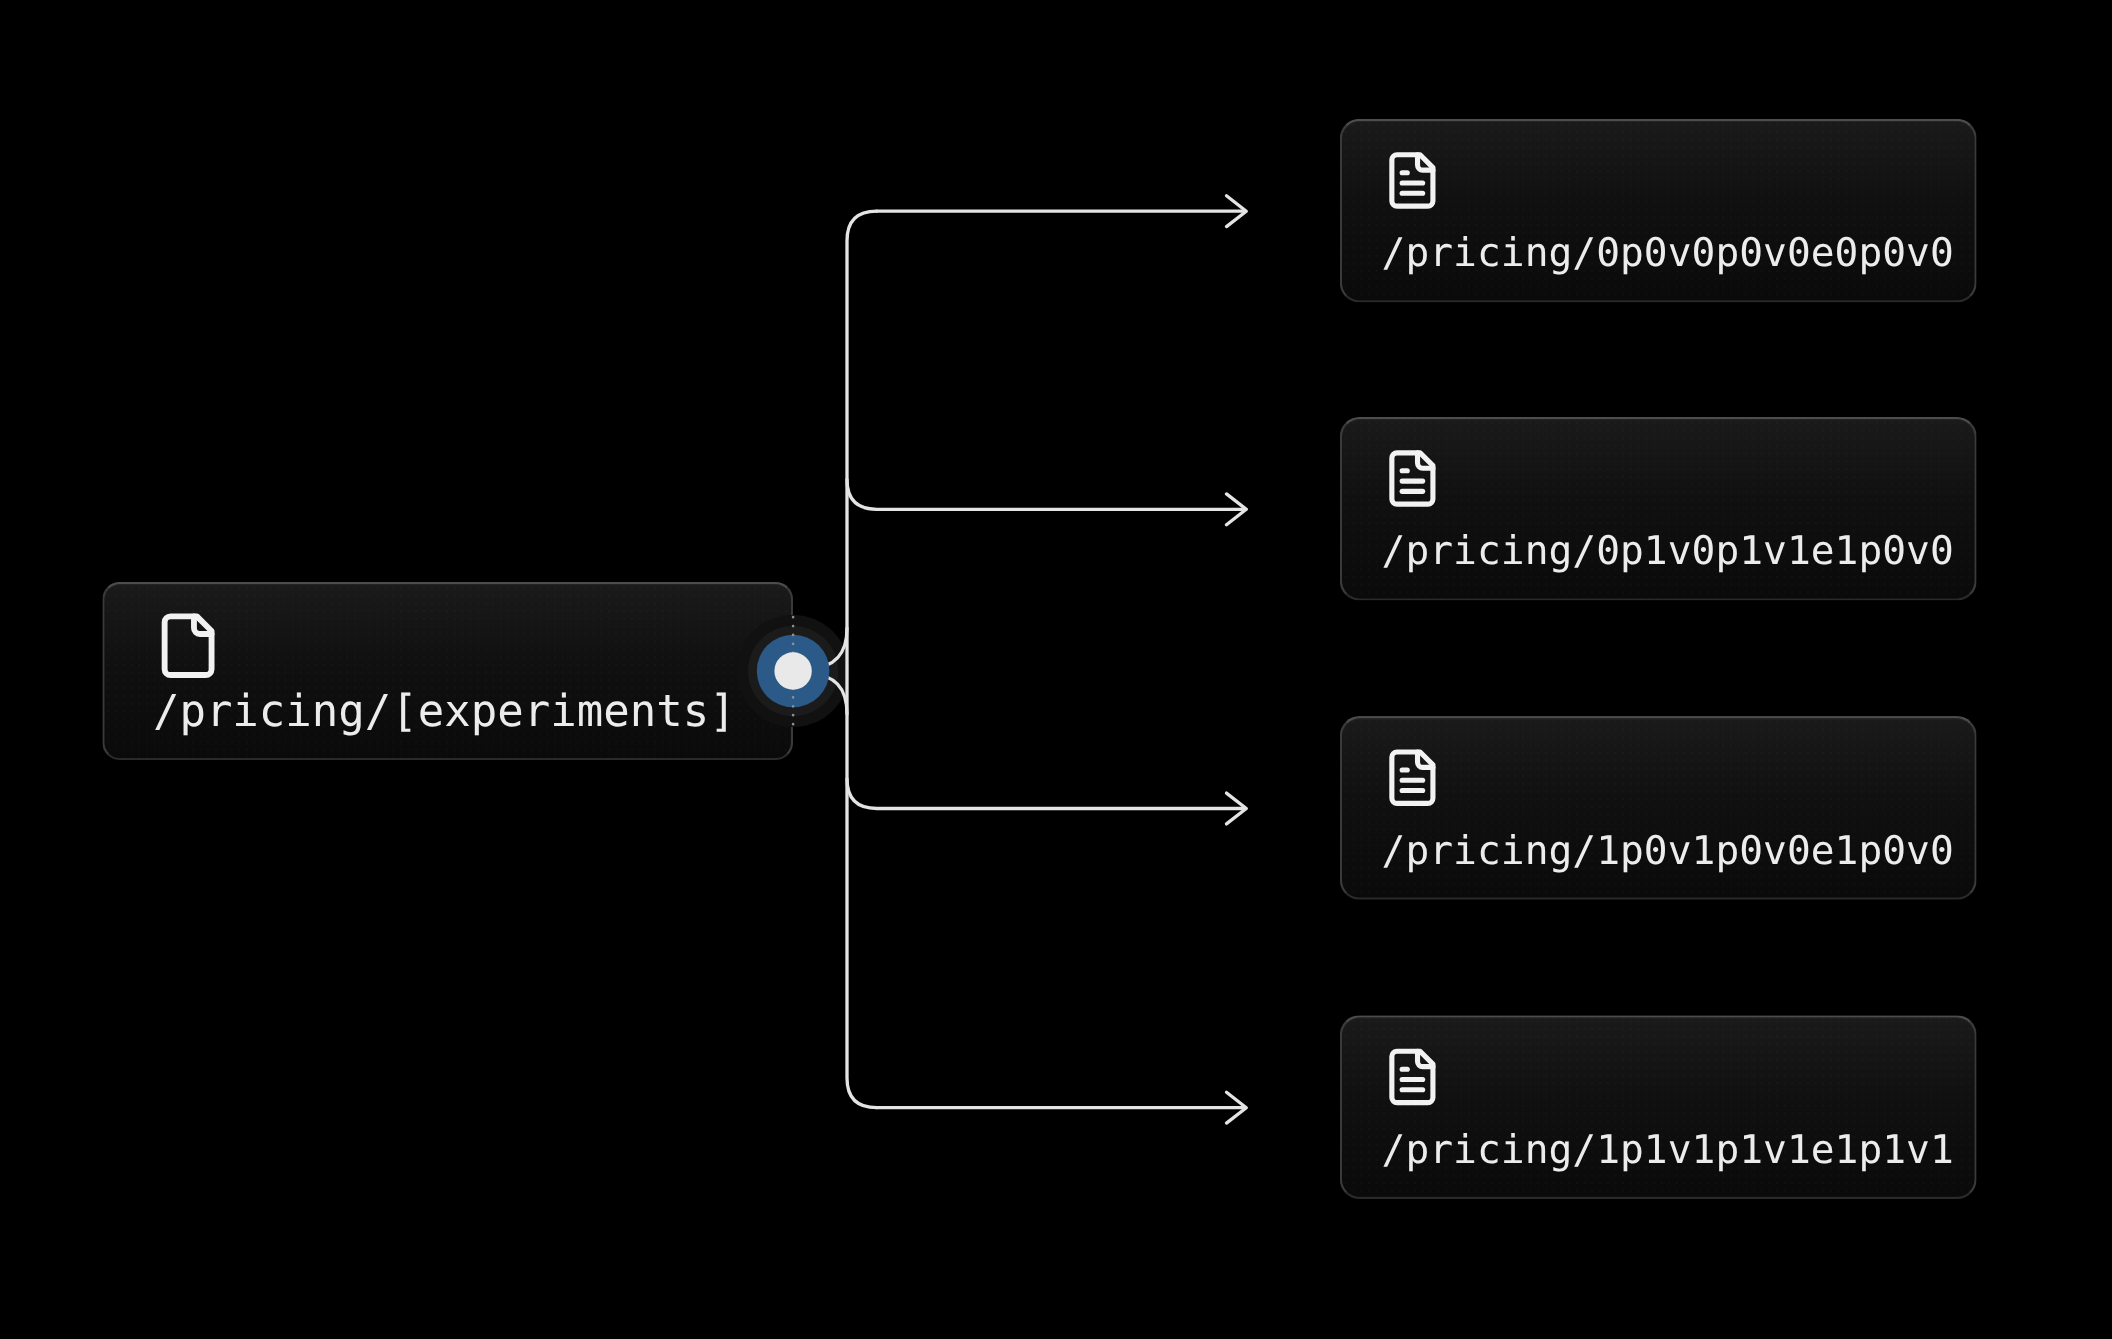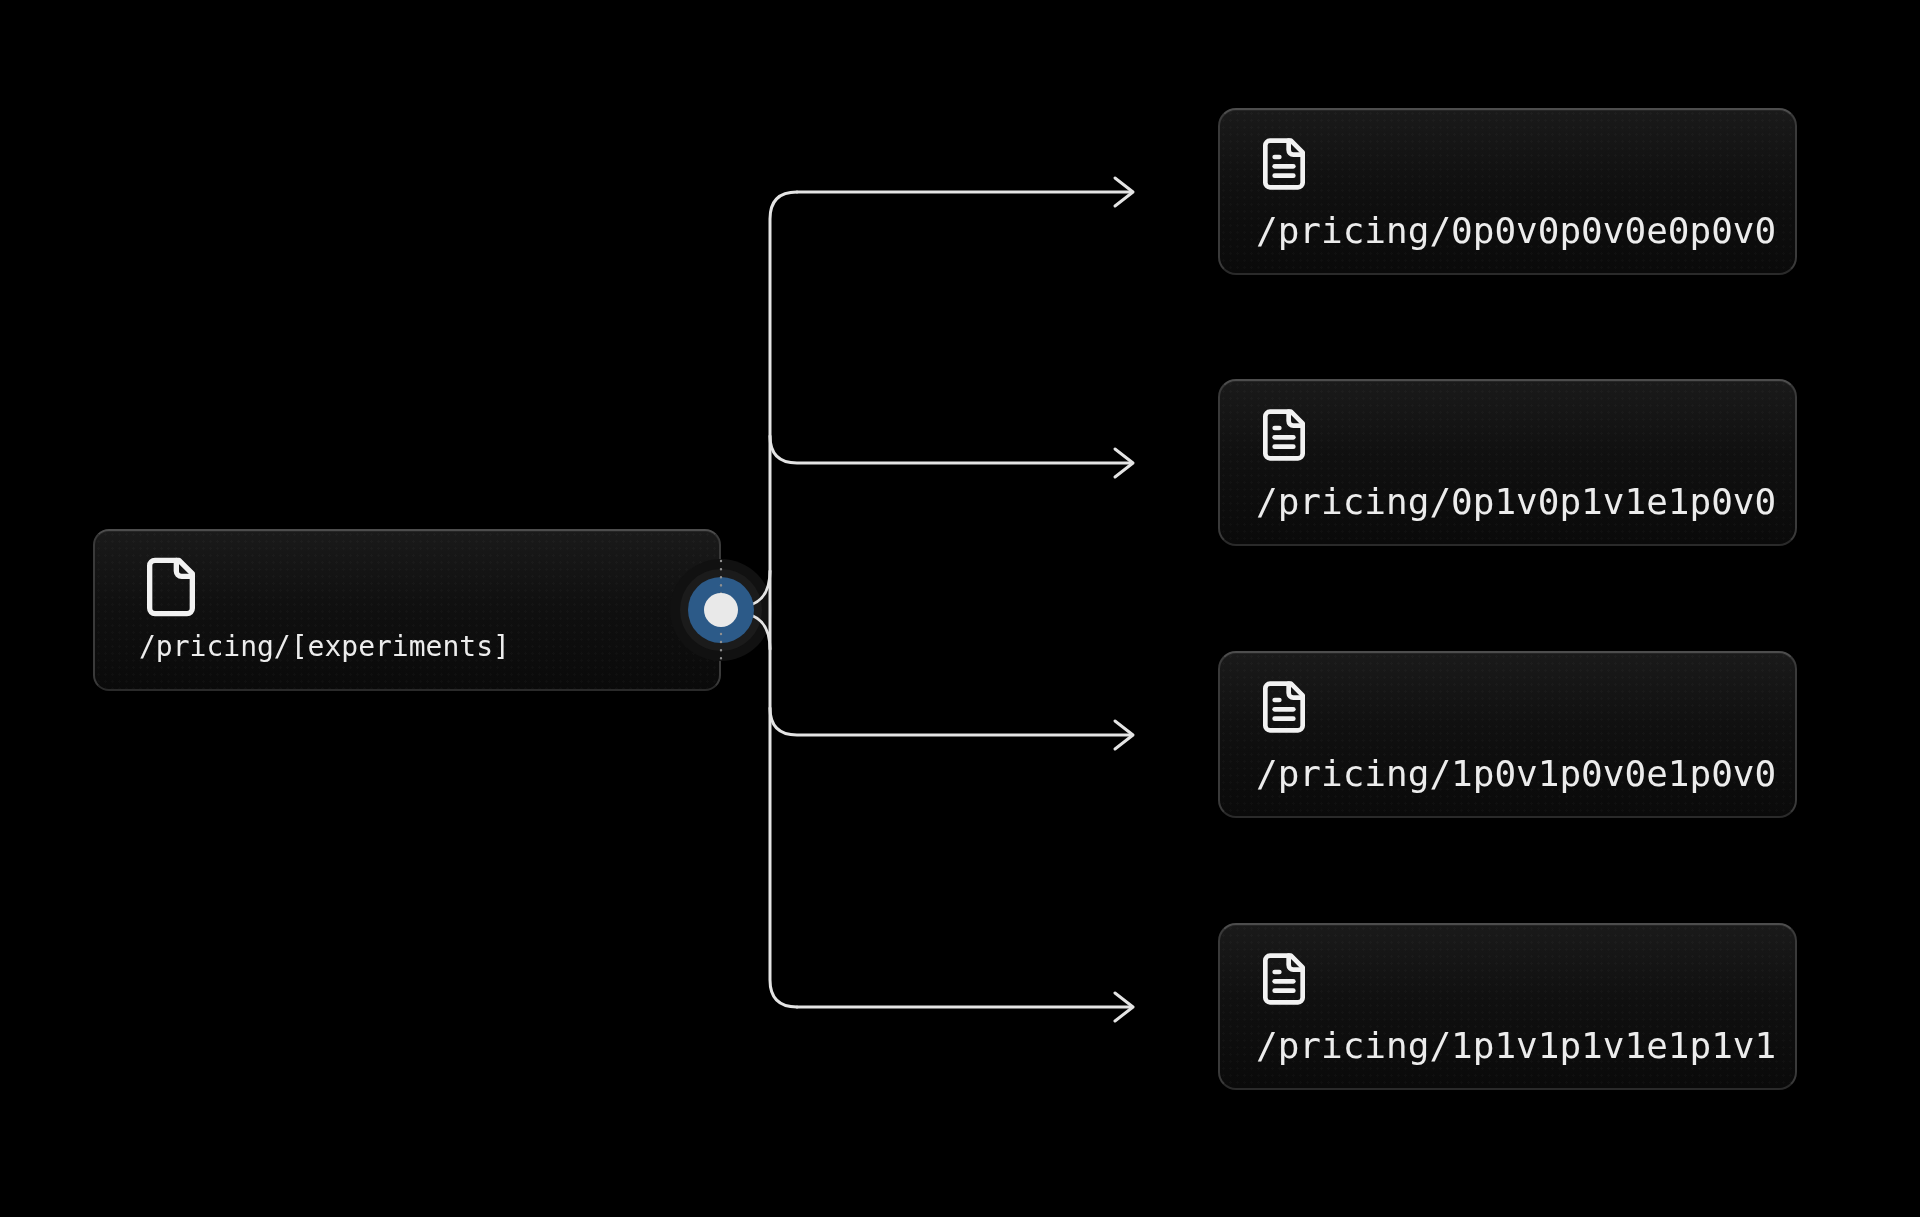"/pricing/[experiments]" .node--root .node__label { font-size: 28px -> 40px }
